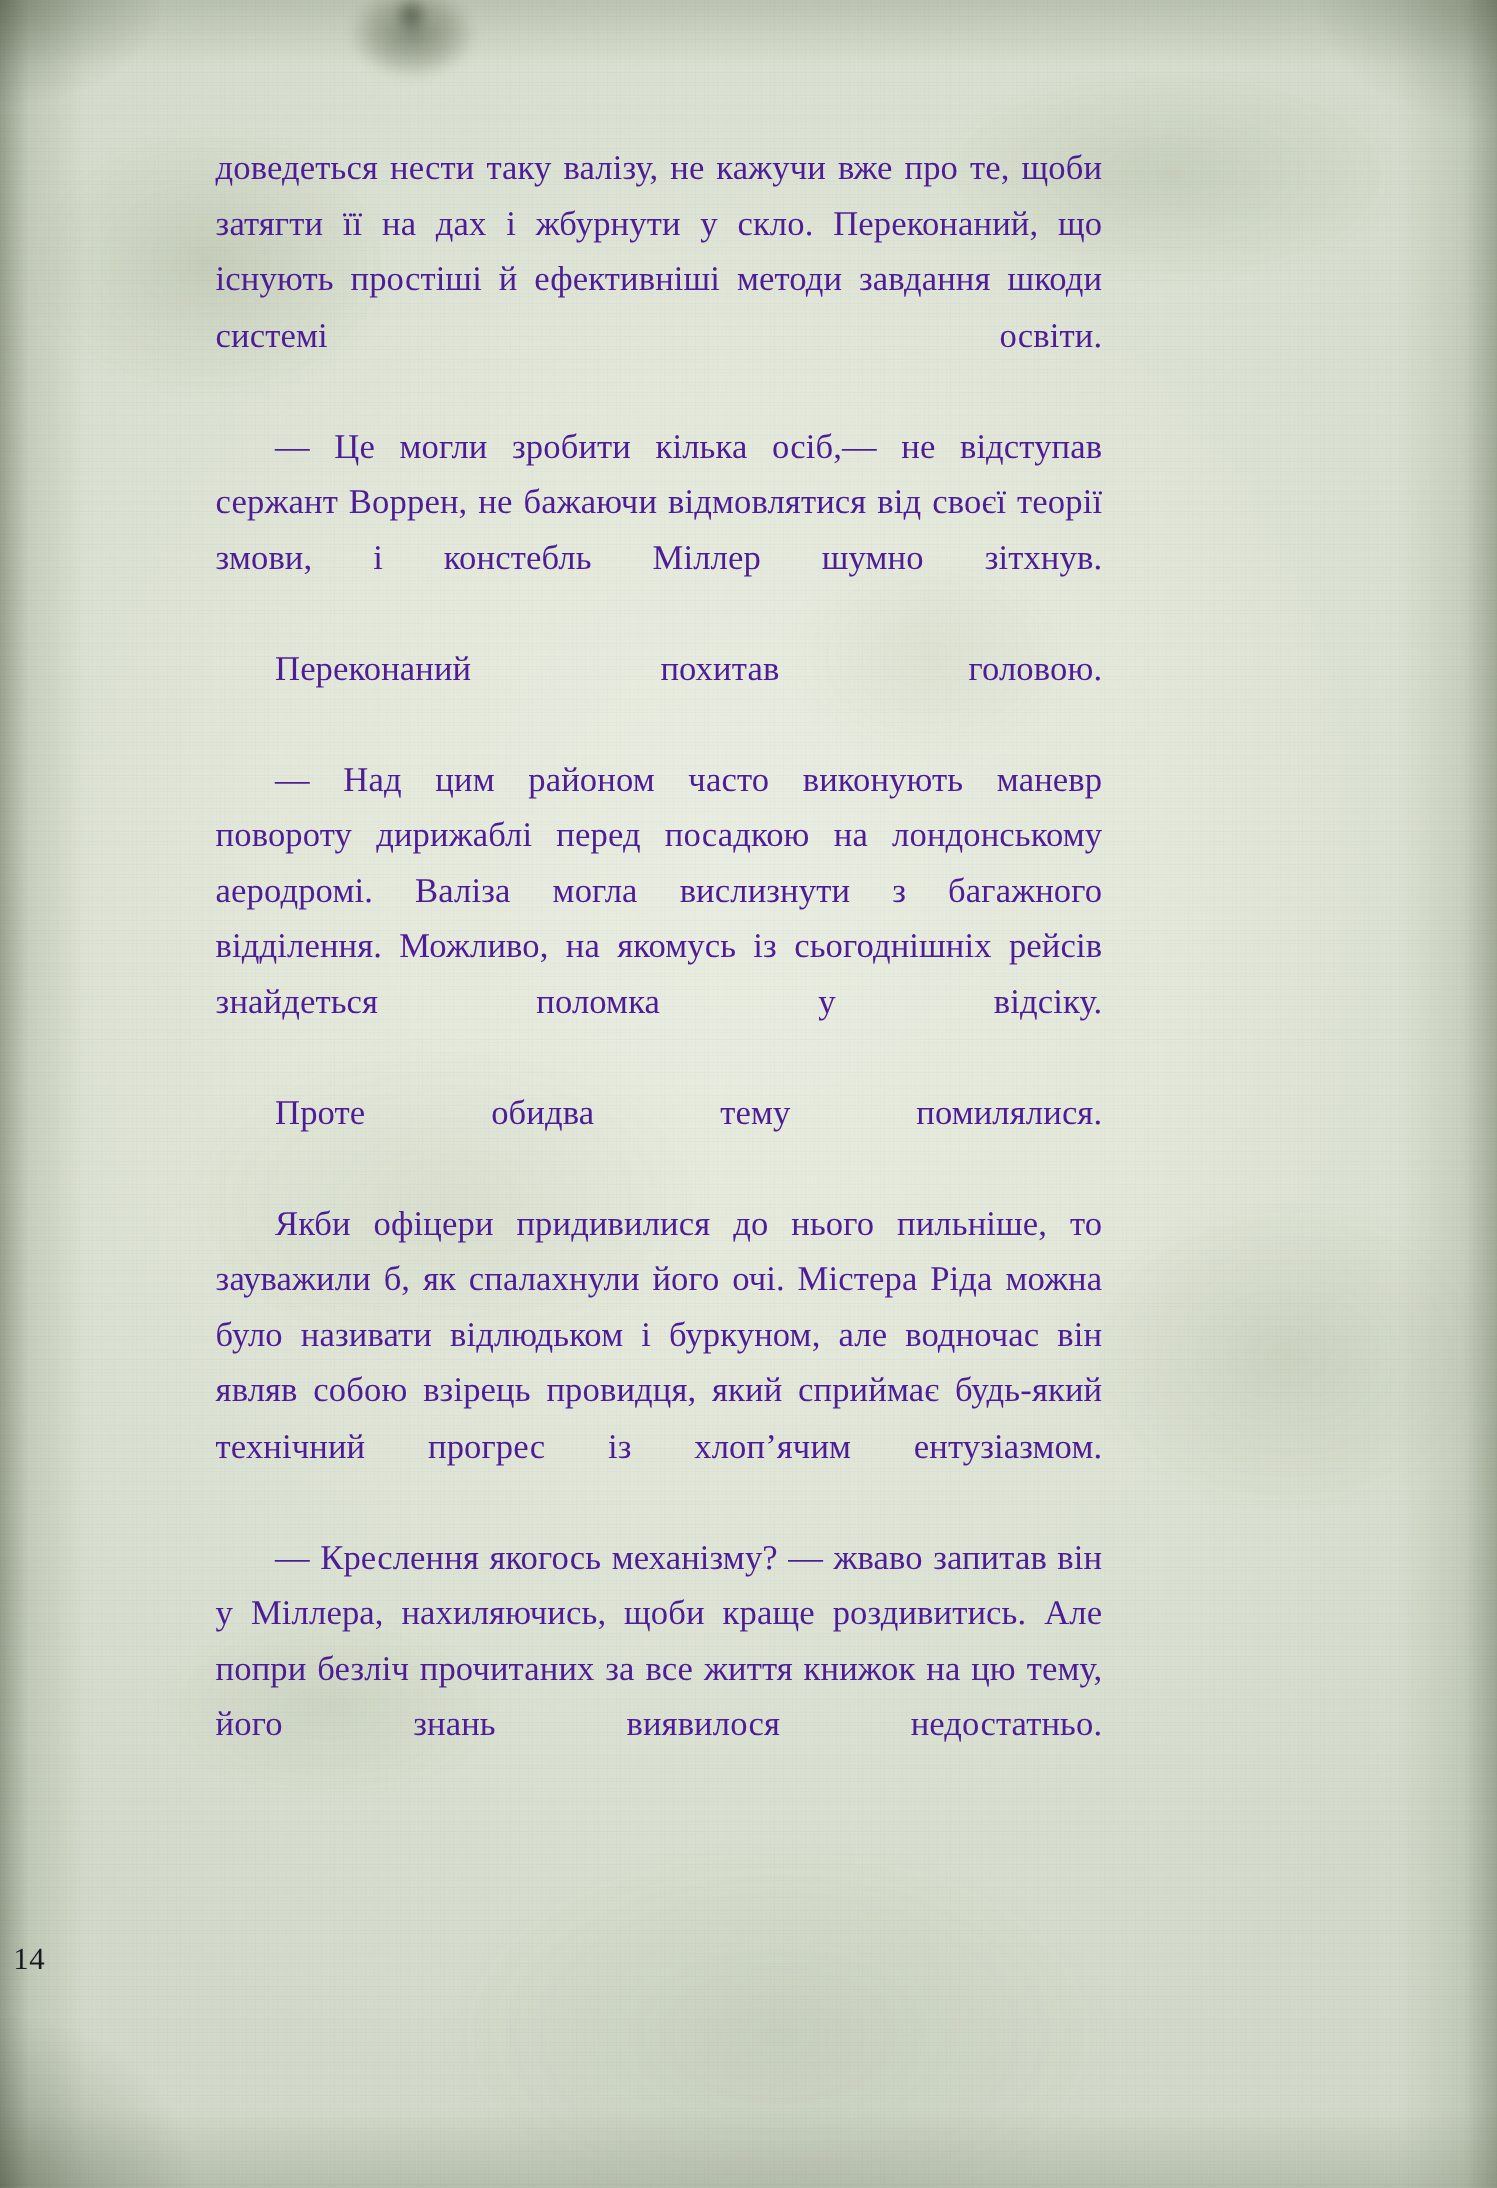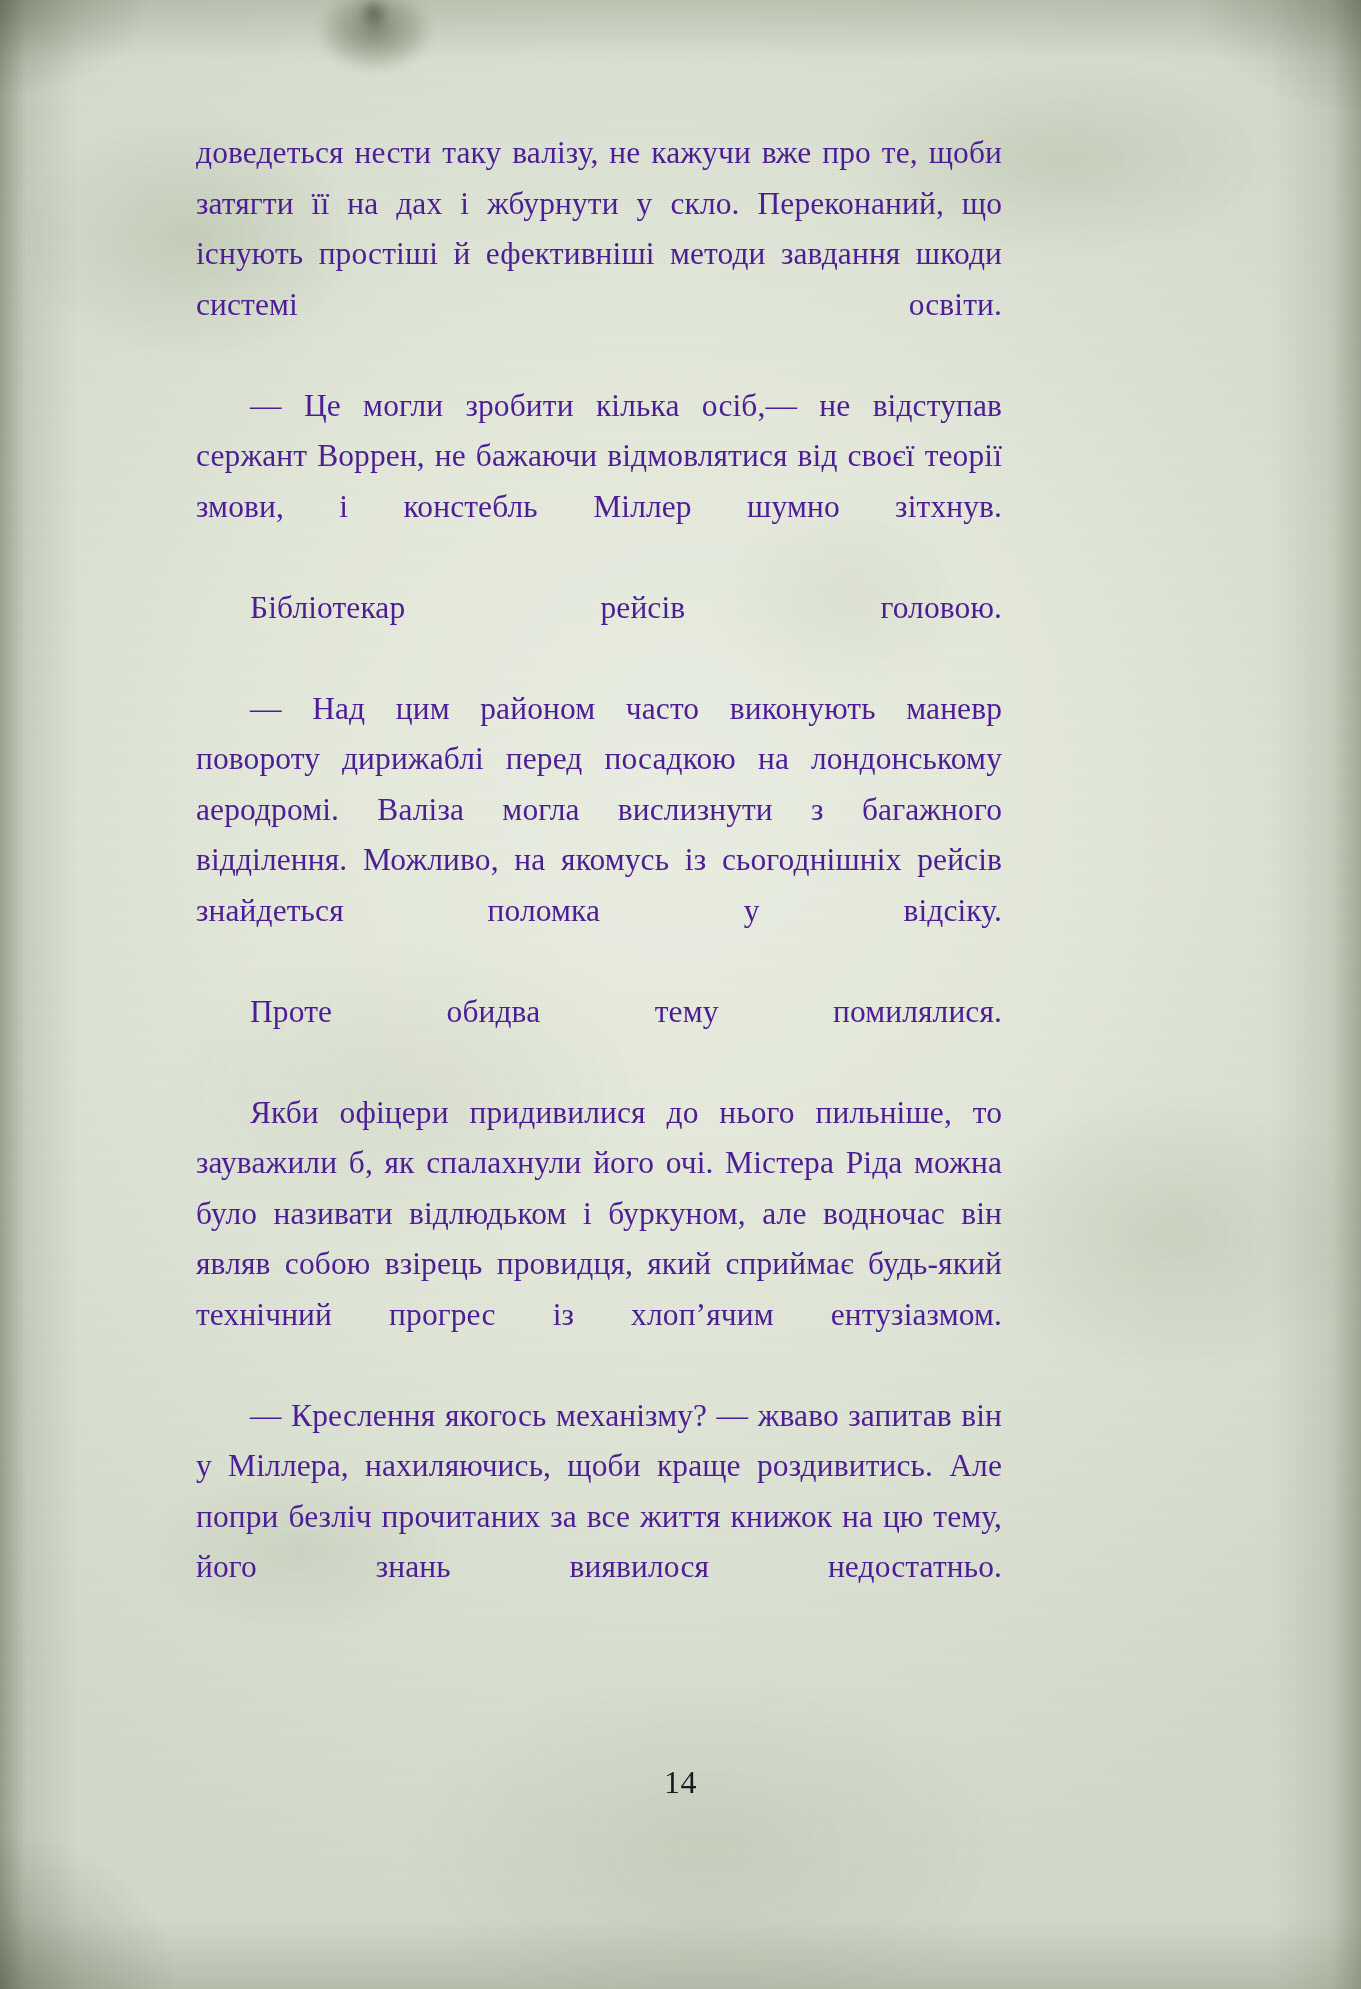"Бібліотекар рейсів головою." p.para { text: Бібліотекар рейсів -> Переконаний похитав }
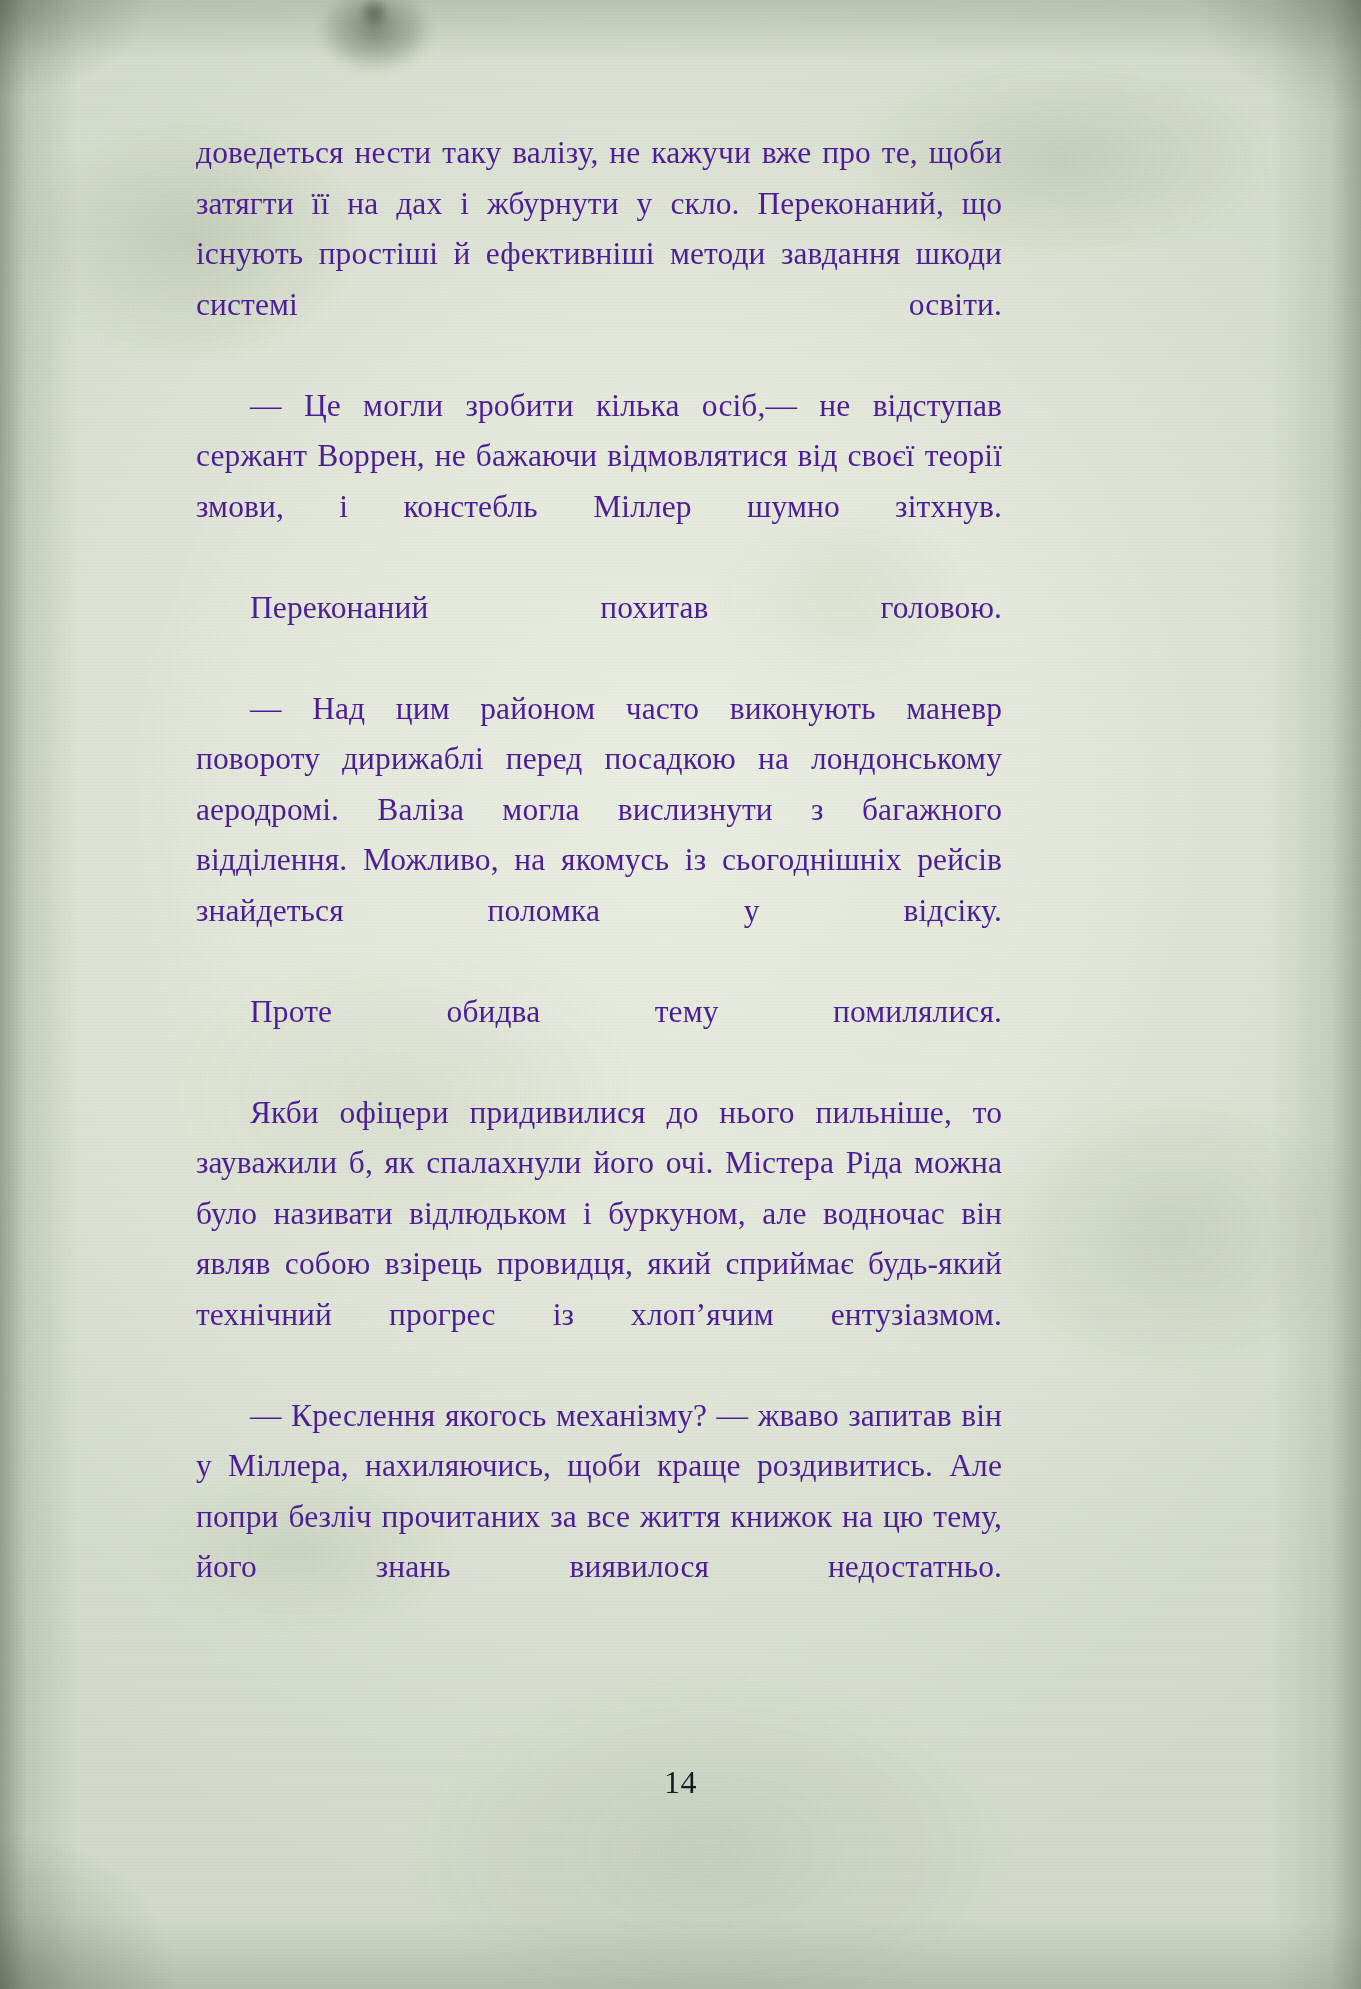"14" .page-number { font-size: 32px -> 28px; left: 0 -> 12px; text-align: center -> none }
